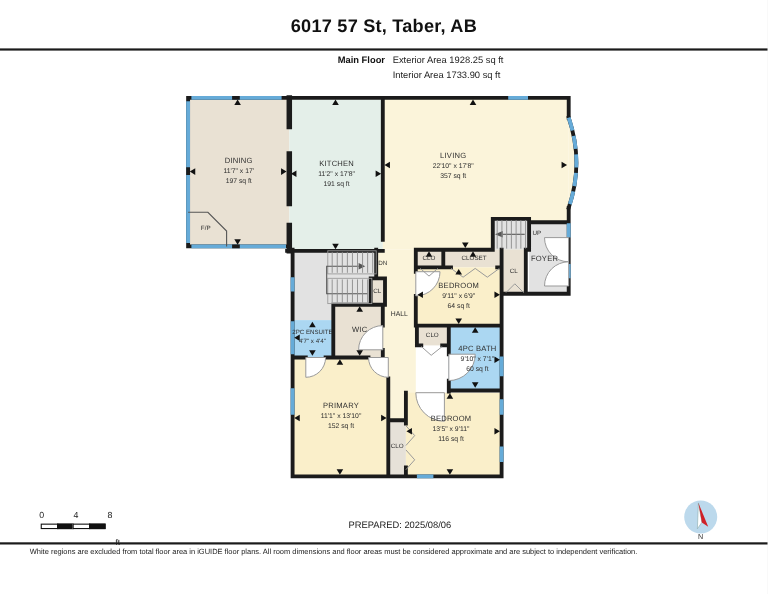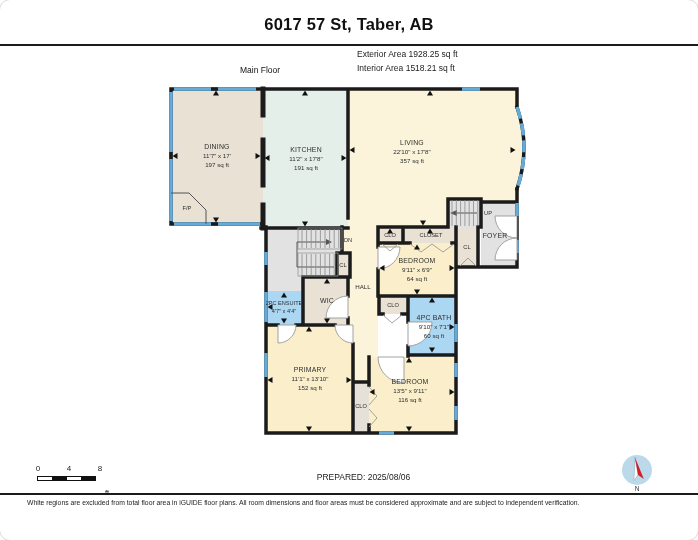"6017 57 St, Taber, AB" #page { border-radius: 10px -> none }
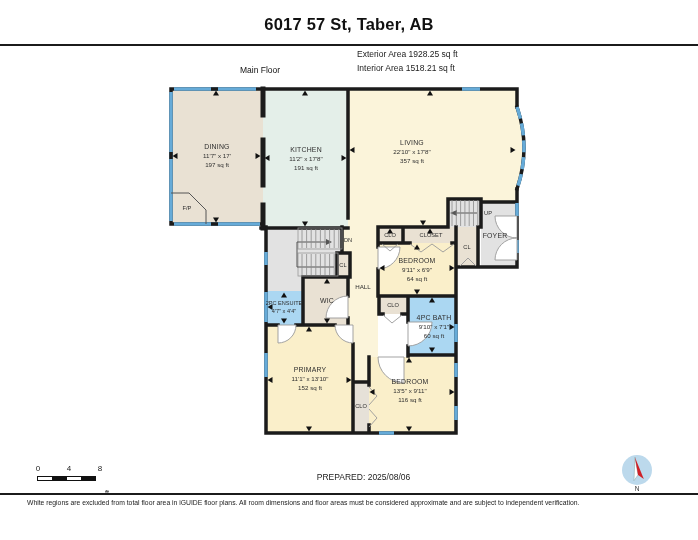"Main Floor" #floor-label { font-weight: normal -> bold; margin-top: 16px -> none; text-align: none -> right }
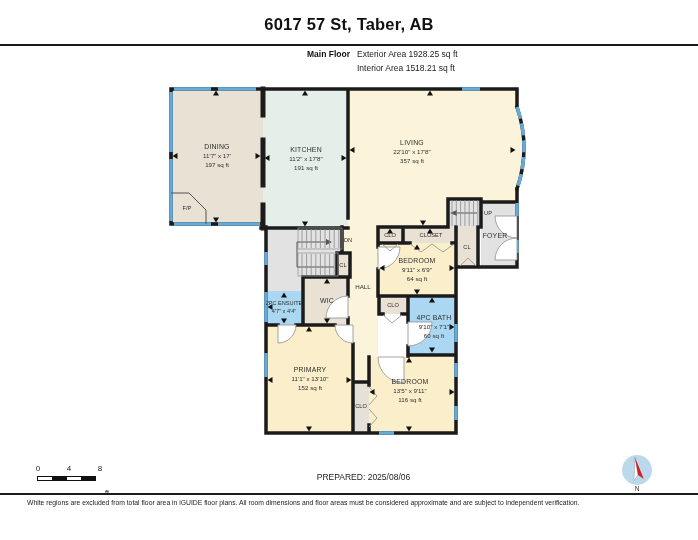"Interior Area 1518.21 sq ft" div.abs { text: 1518.21 -> 1733.90 }
